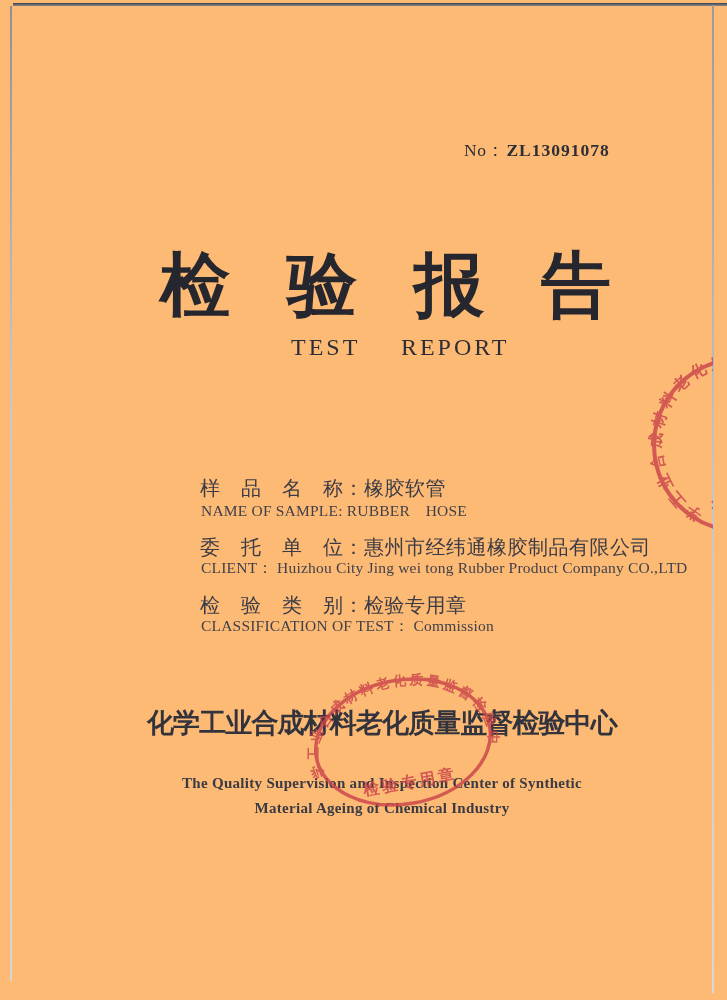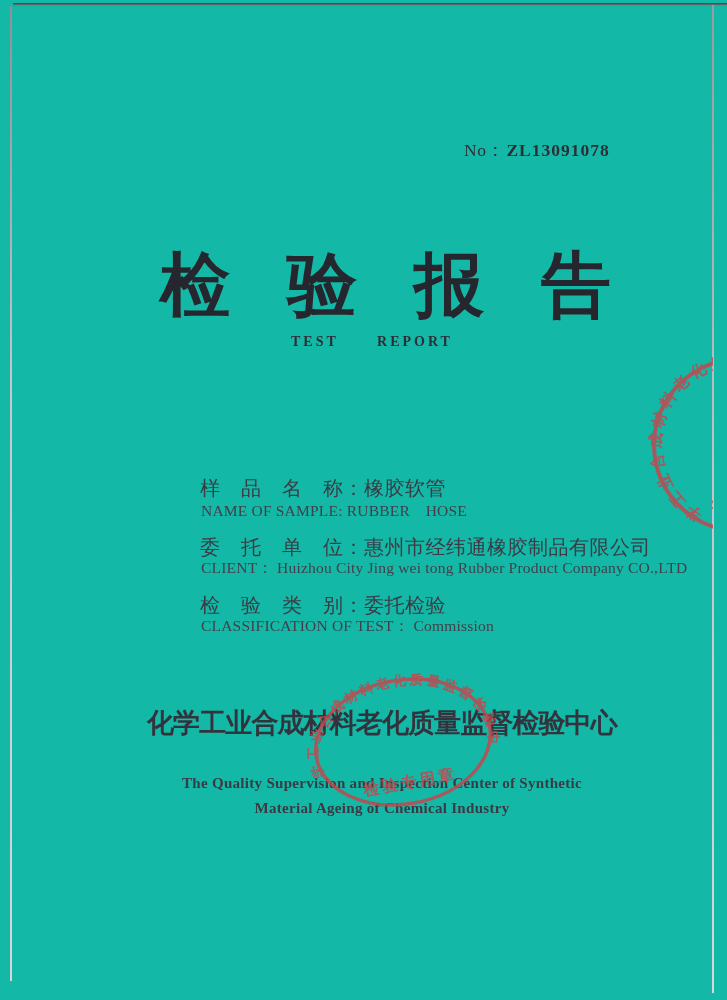"No：ZL13091078" .canvas { background: #14b8a6 -> #fdba74 }
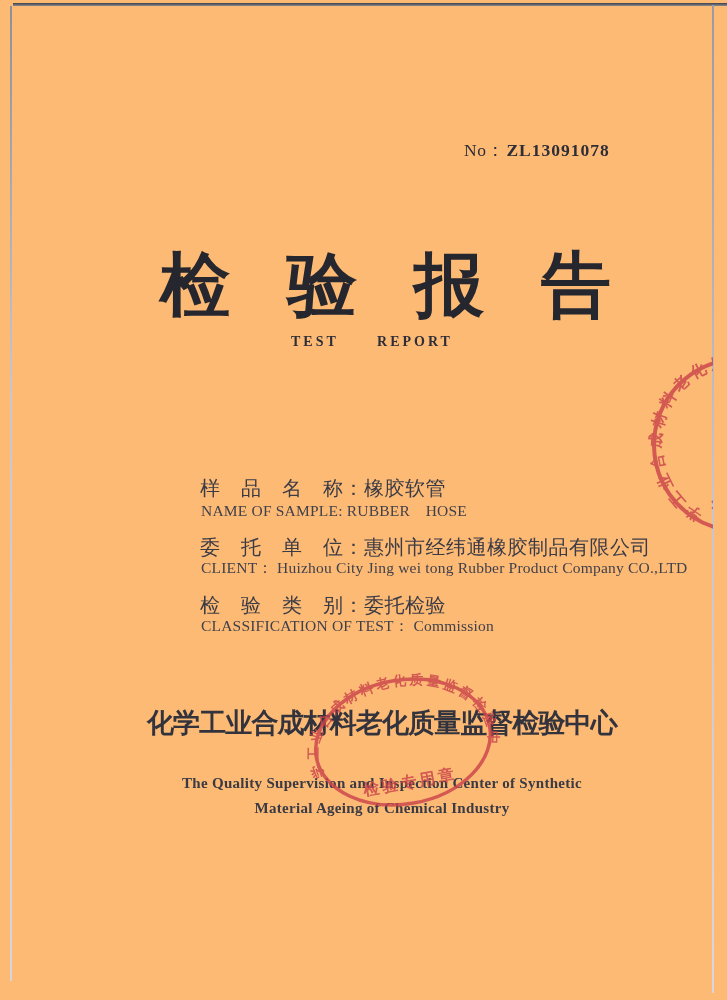"TEST REPORT" .title-en { font-size: 14px -> 24px; font-weight: 700 -> 400 }
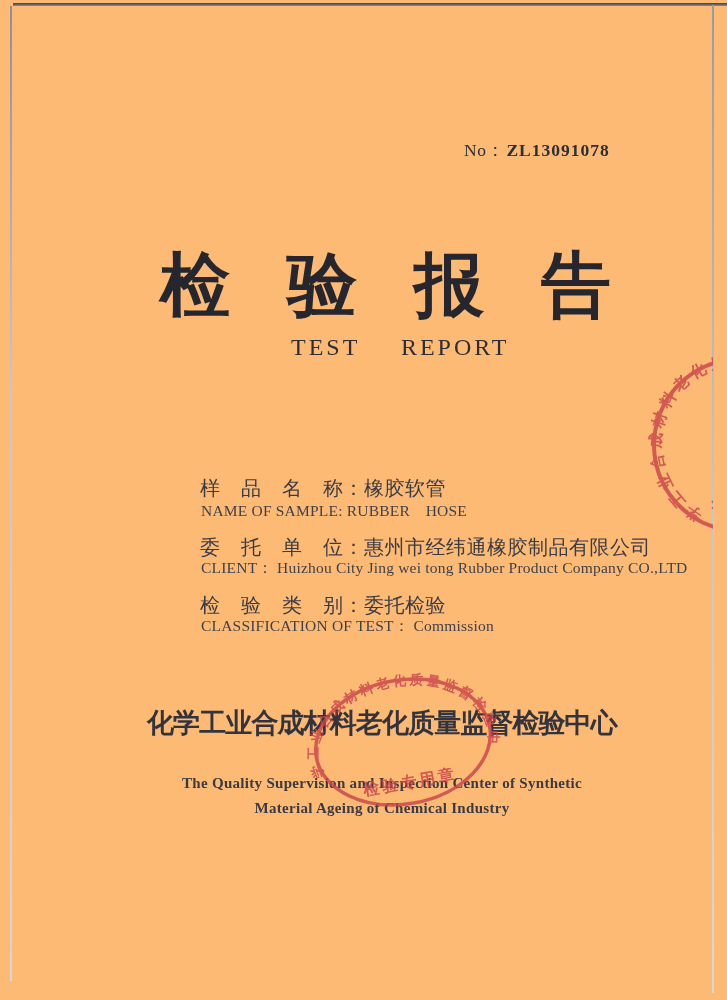"检 验 类 别：委托检验" div.f-zh { text: 委托检验 -> 检验专用章 }
